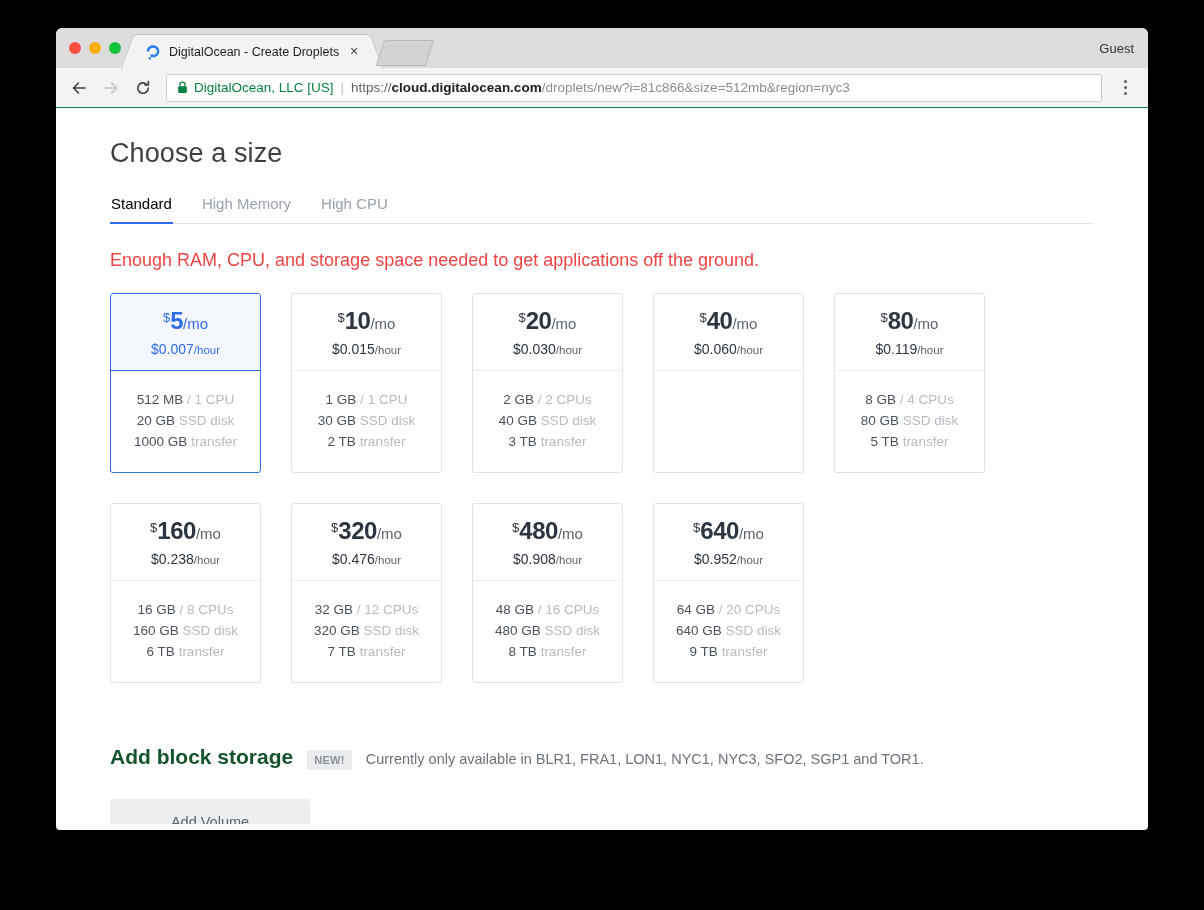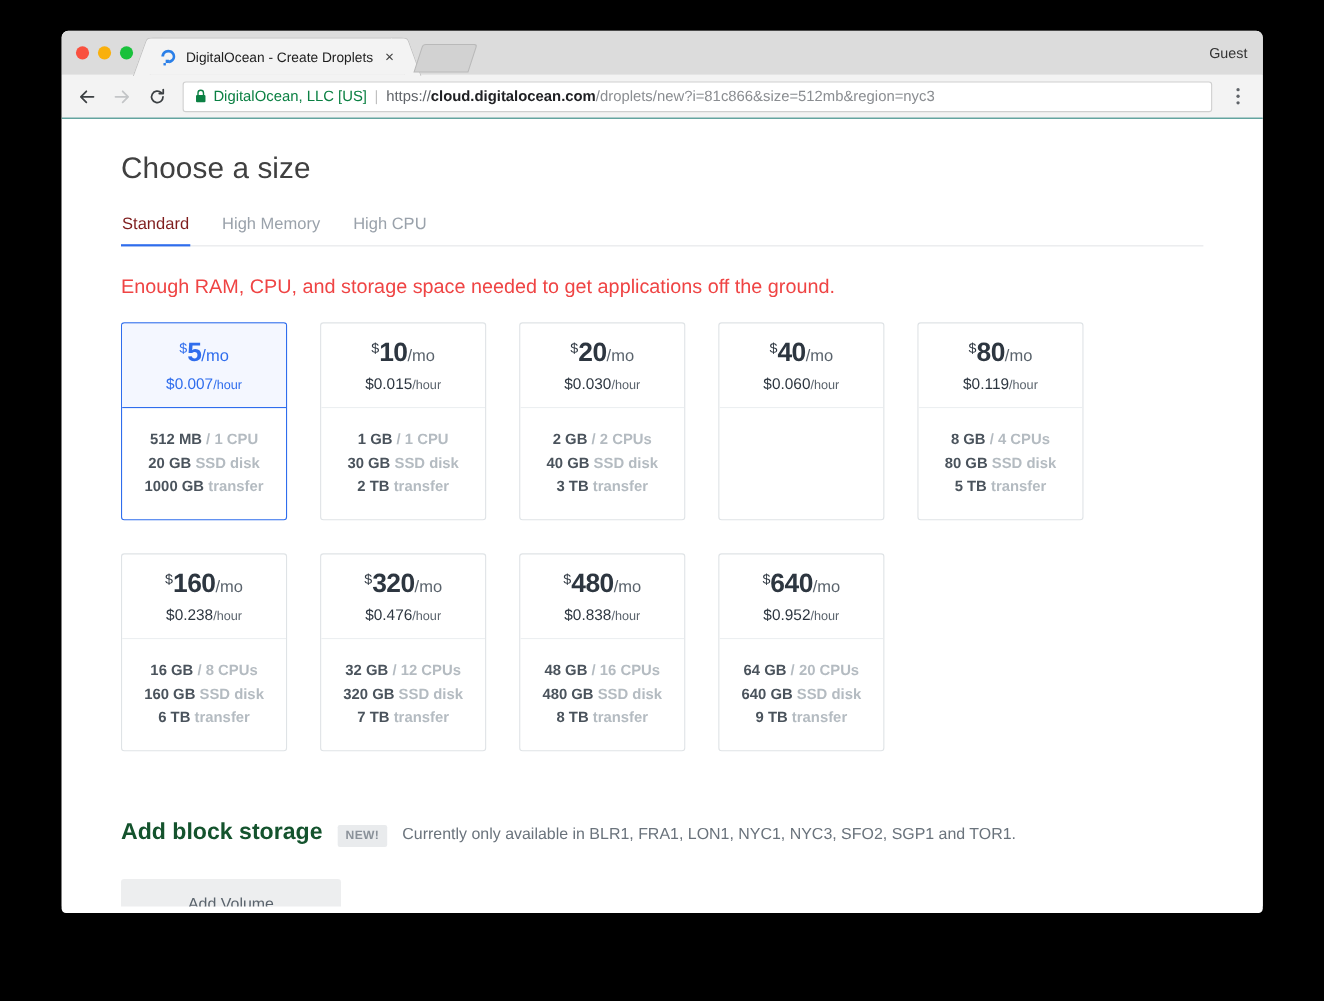"Standard" .tab.active { color: #7f1d1d -> #000000 }
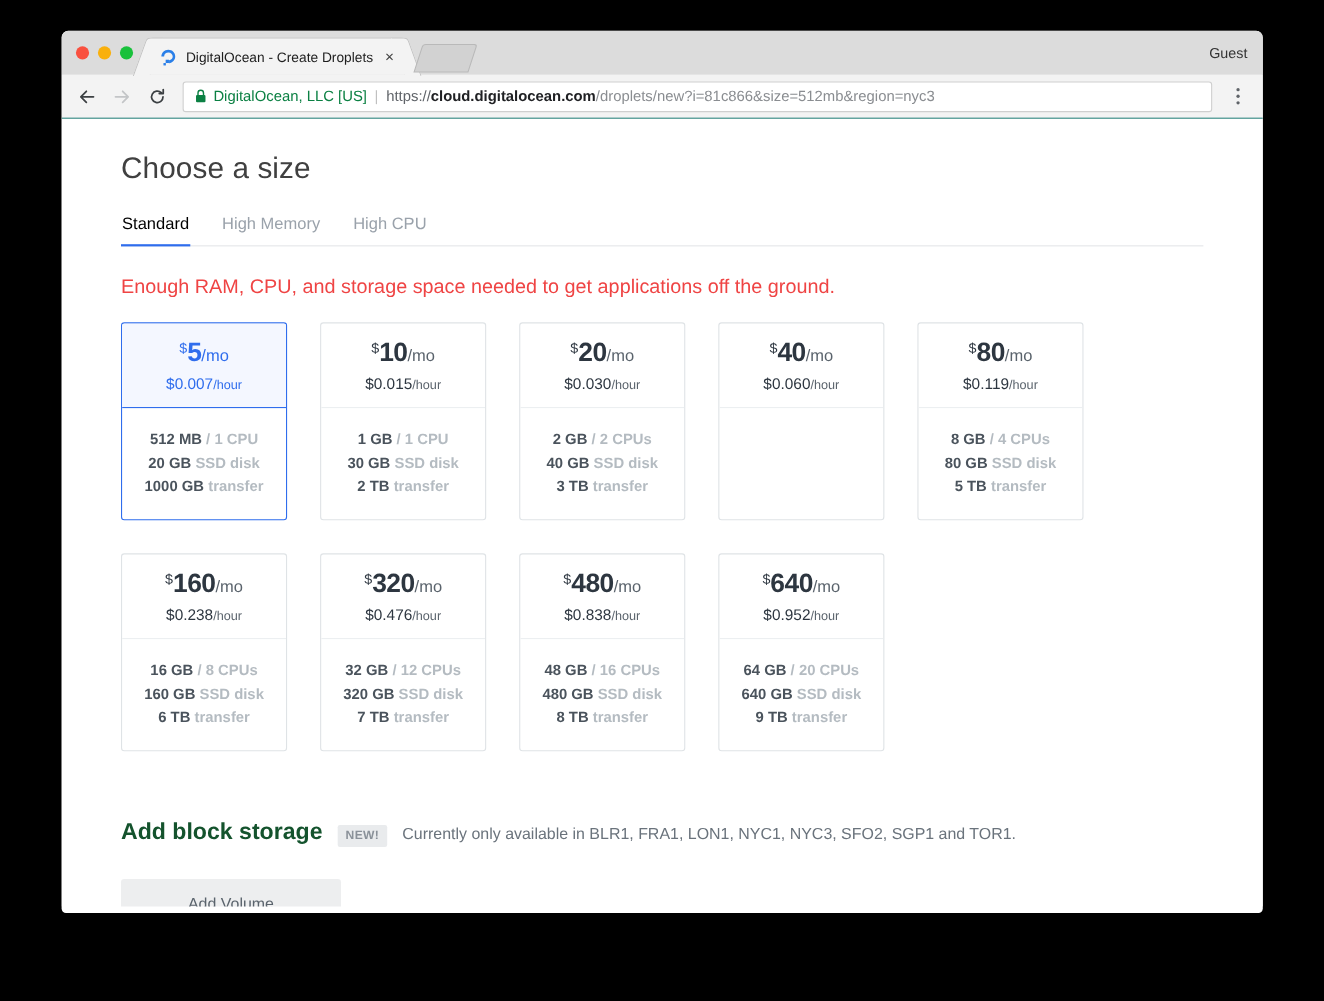"512 MB / 1 CPU" .card-body { font-weight: bold -> none }
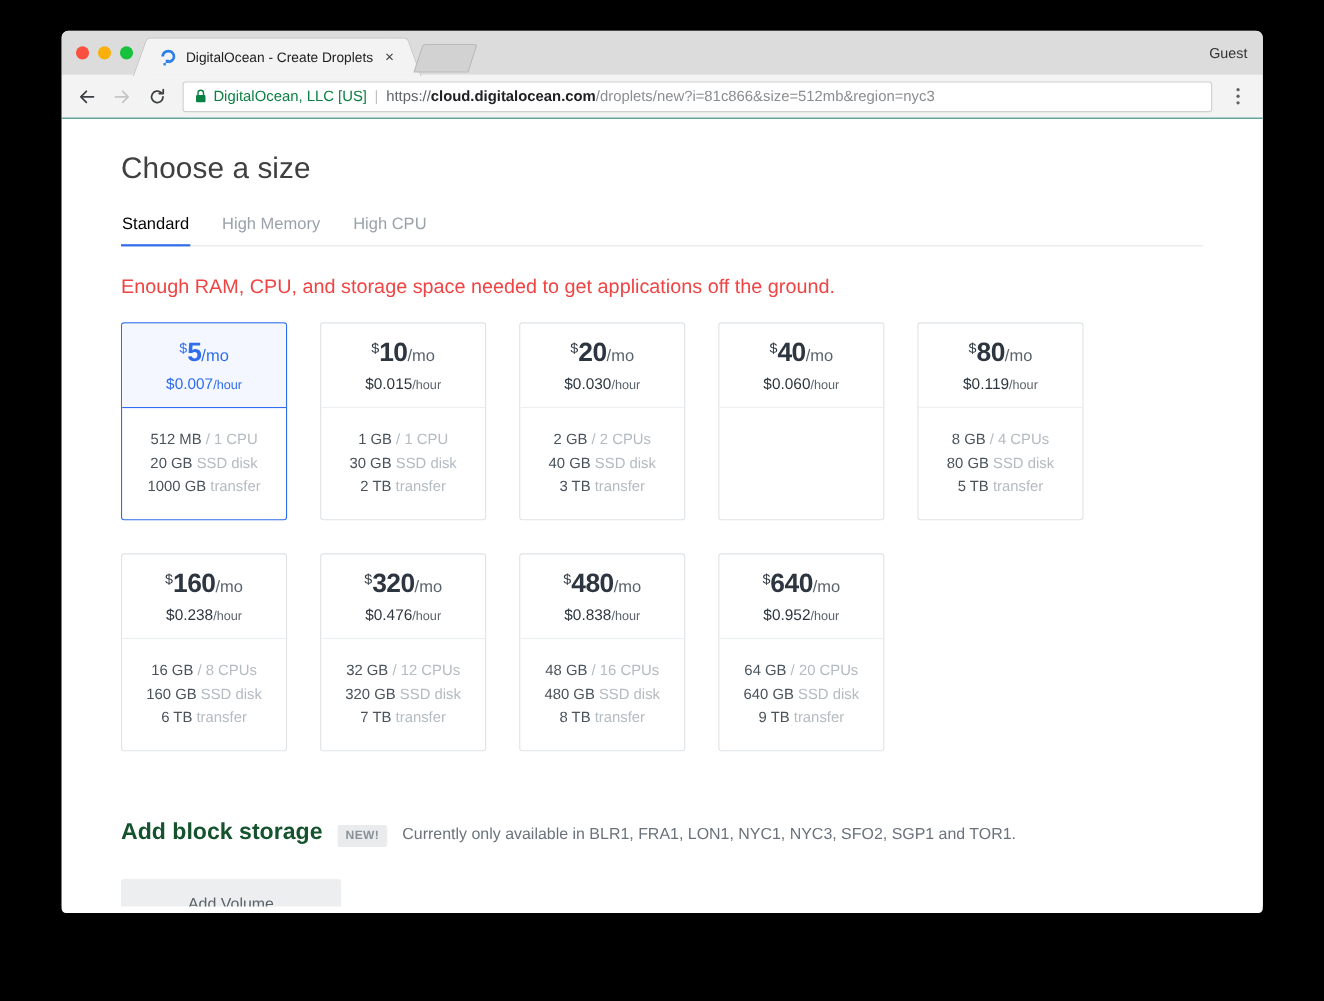"$0.838" span { text: $0.838 -> $0.908 }
